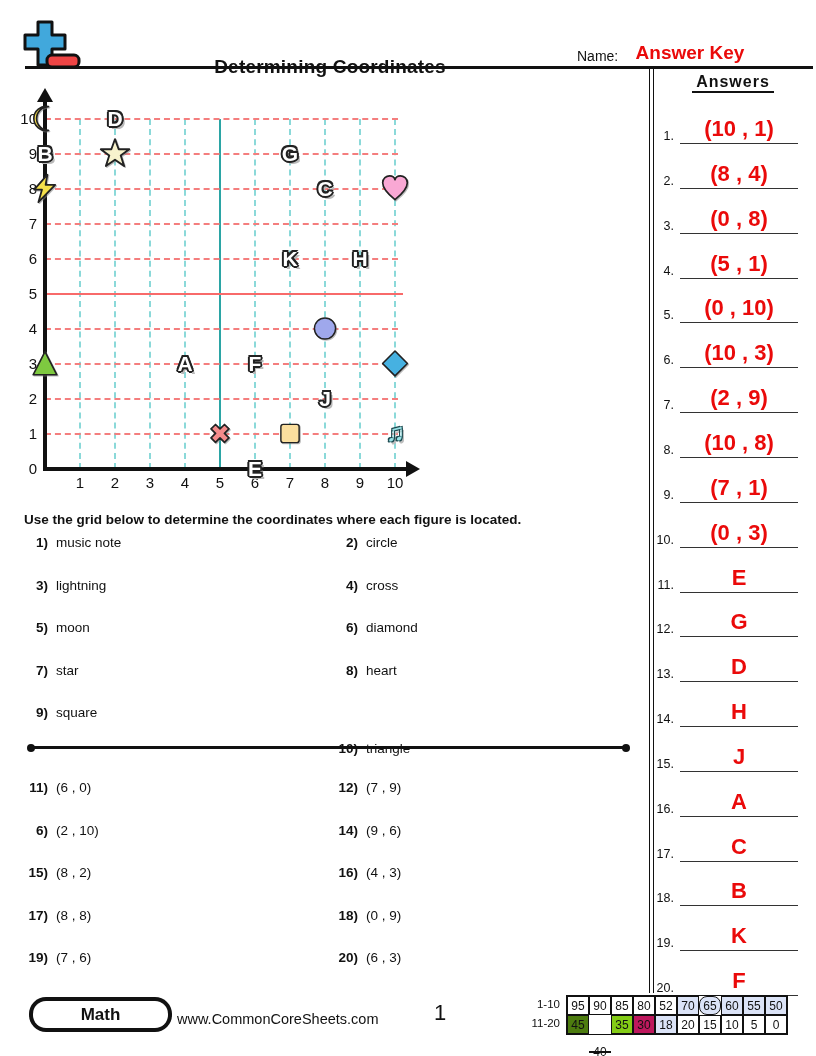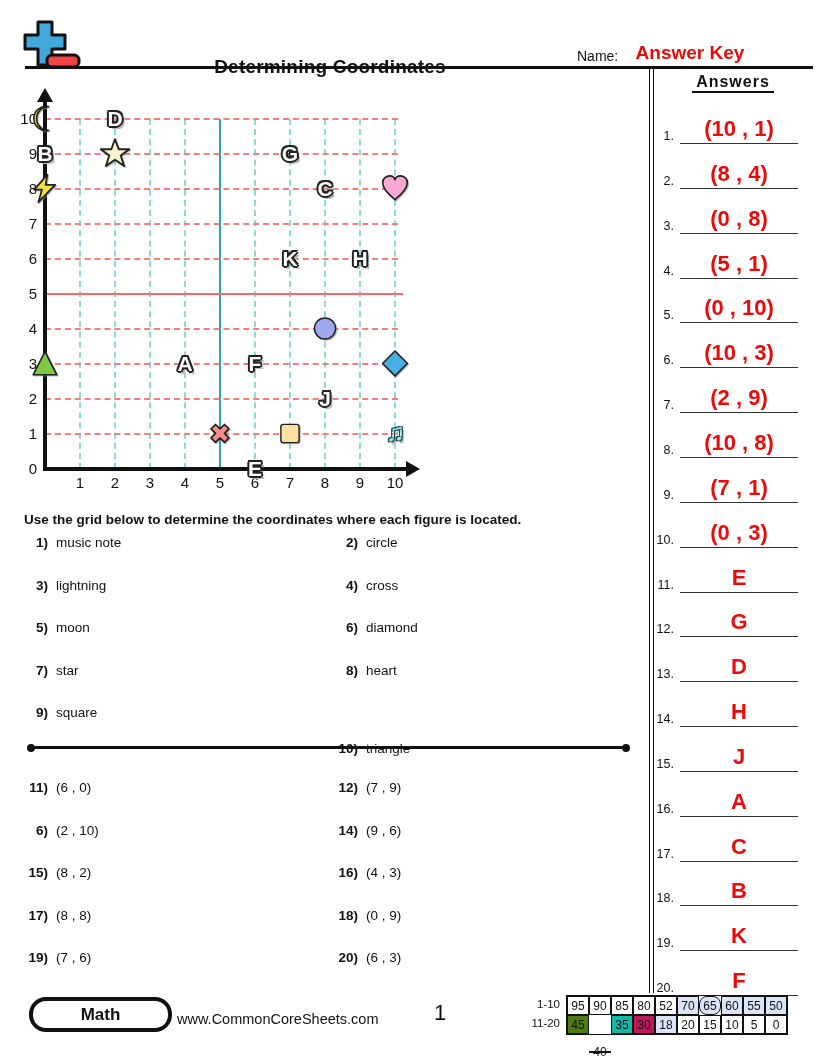"35" span.score-cell { background: #14b8a6 -> #84cc16 }
